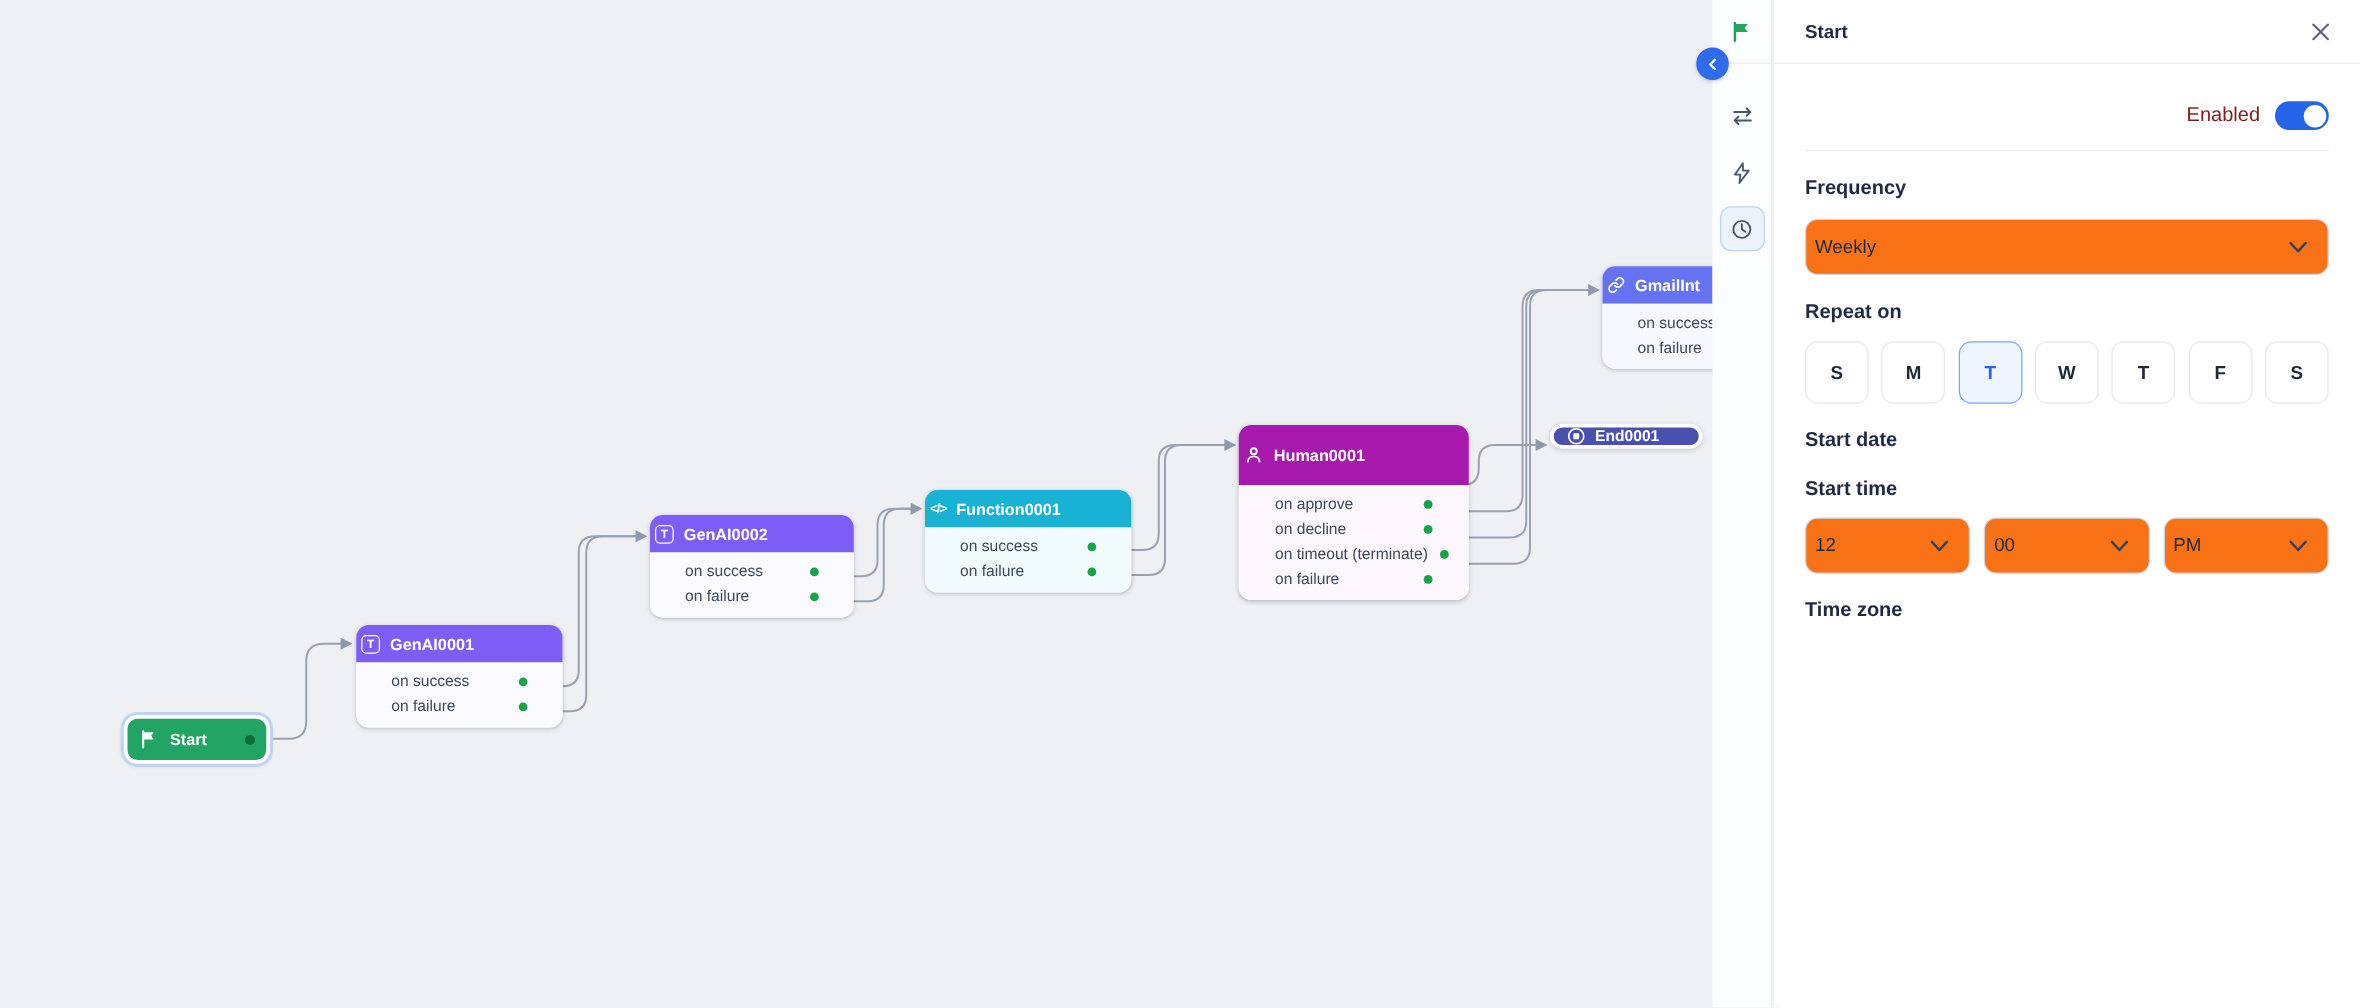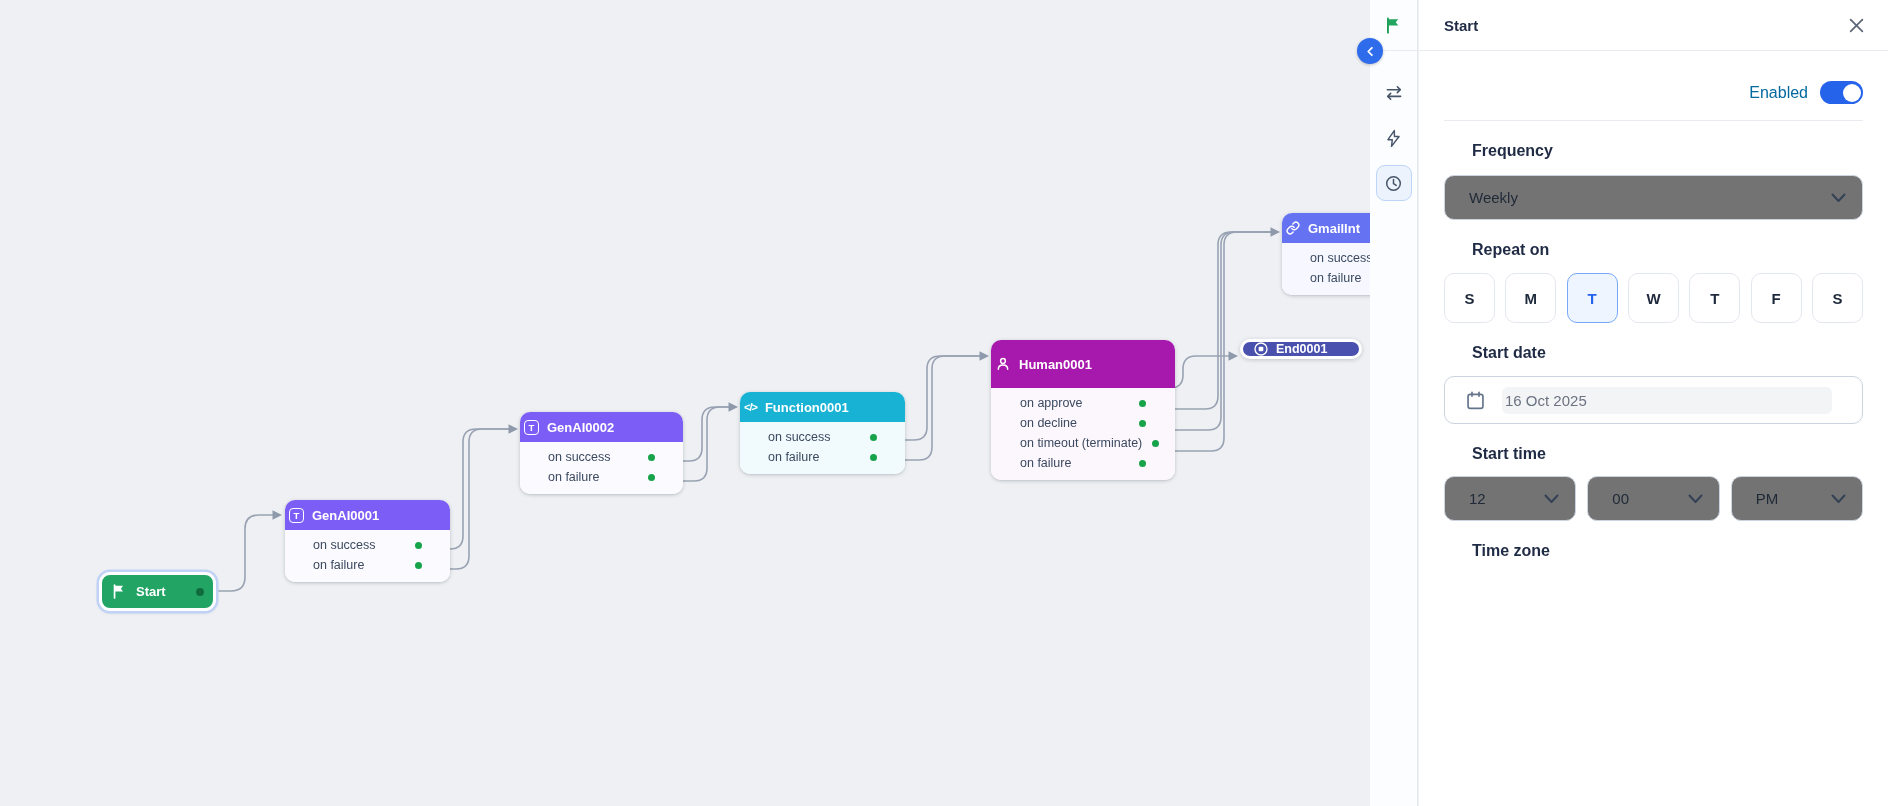"Enabled" .enabled-row .lbl { color: #0369a1 -> #7f1d1d }
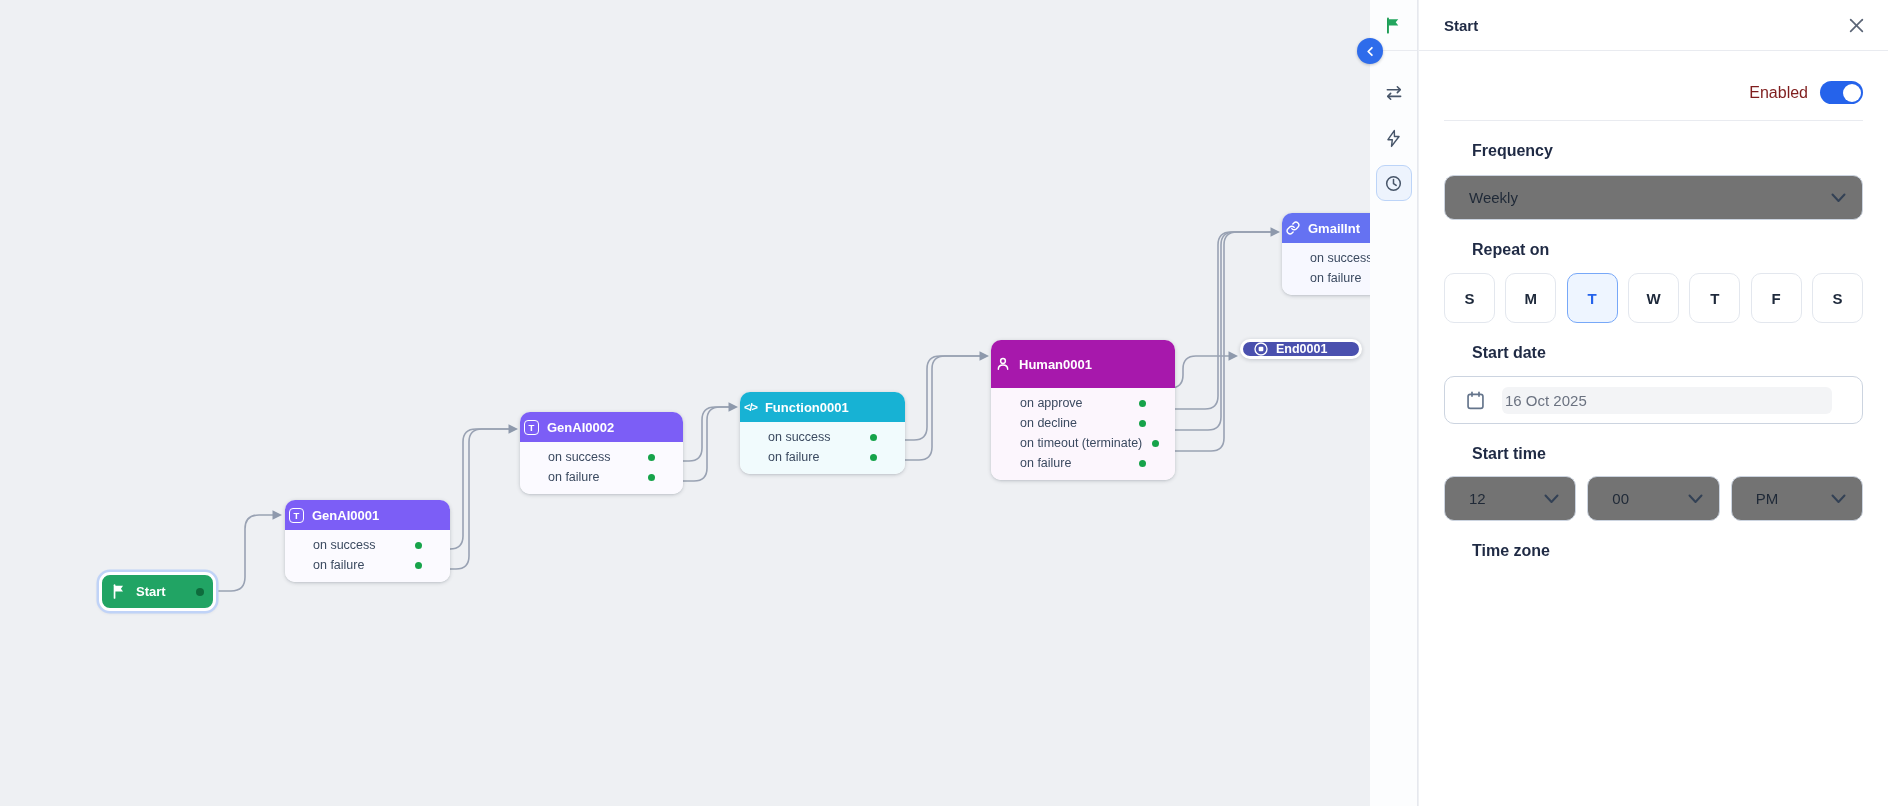"Frequency" .field-label { margin-left: 28px -> none }
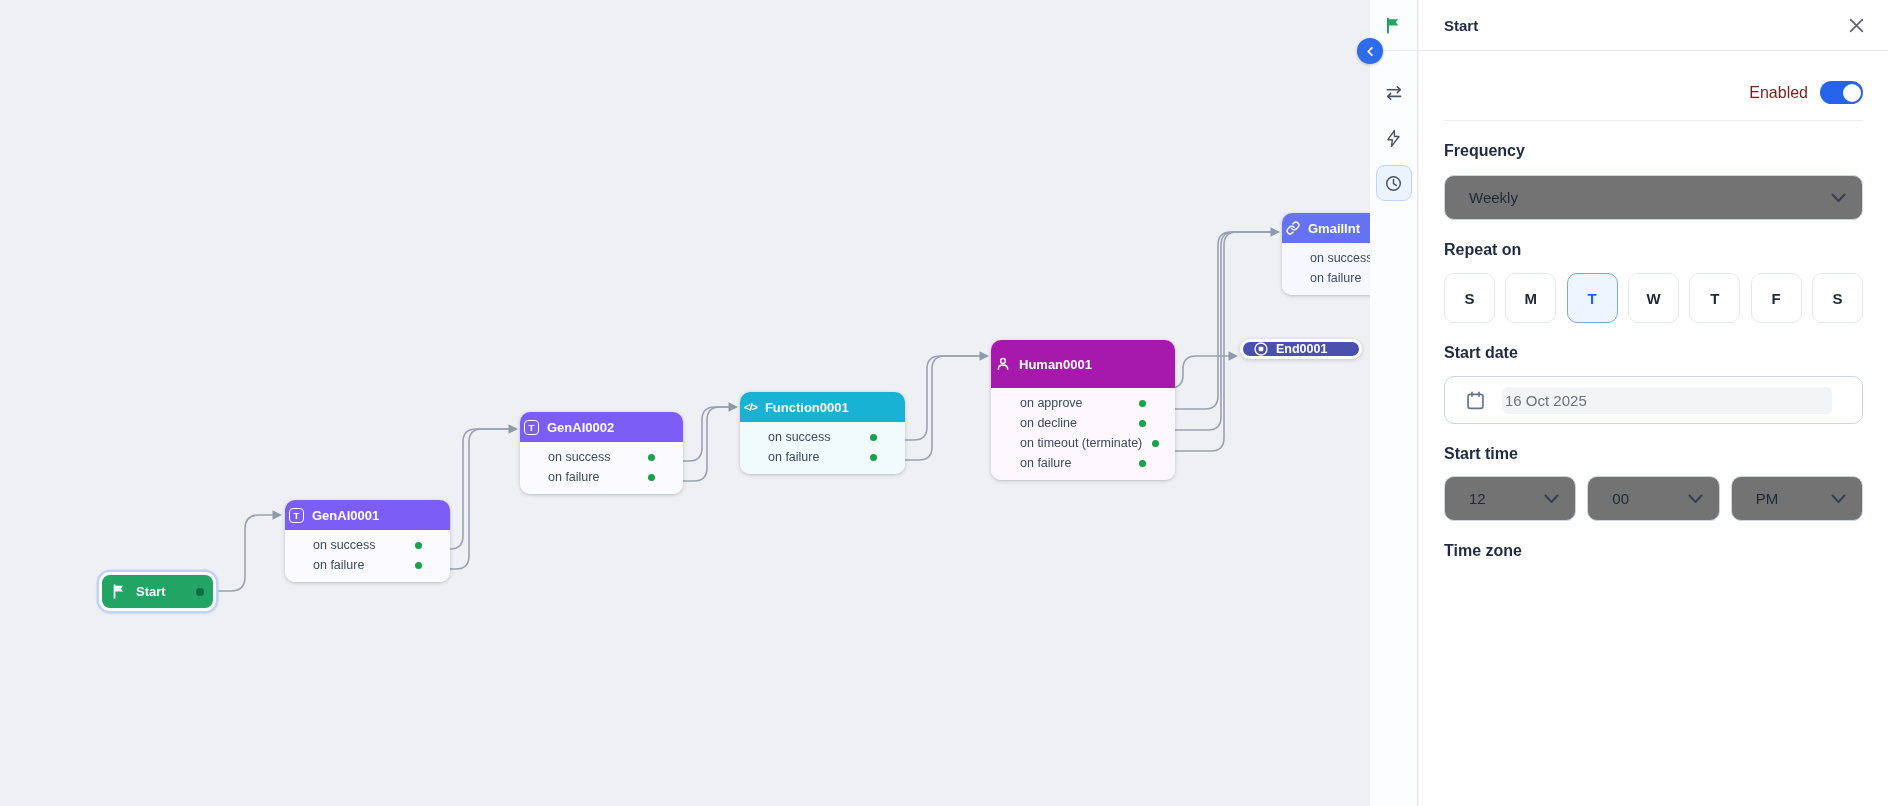"Weekly" .select { background: #737373 -> #f97316; padding: 0 44px 0 24px -> 0 44px 0 7px }
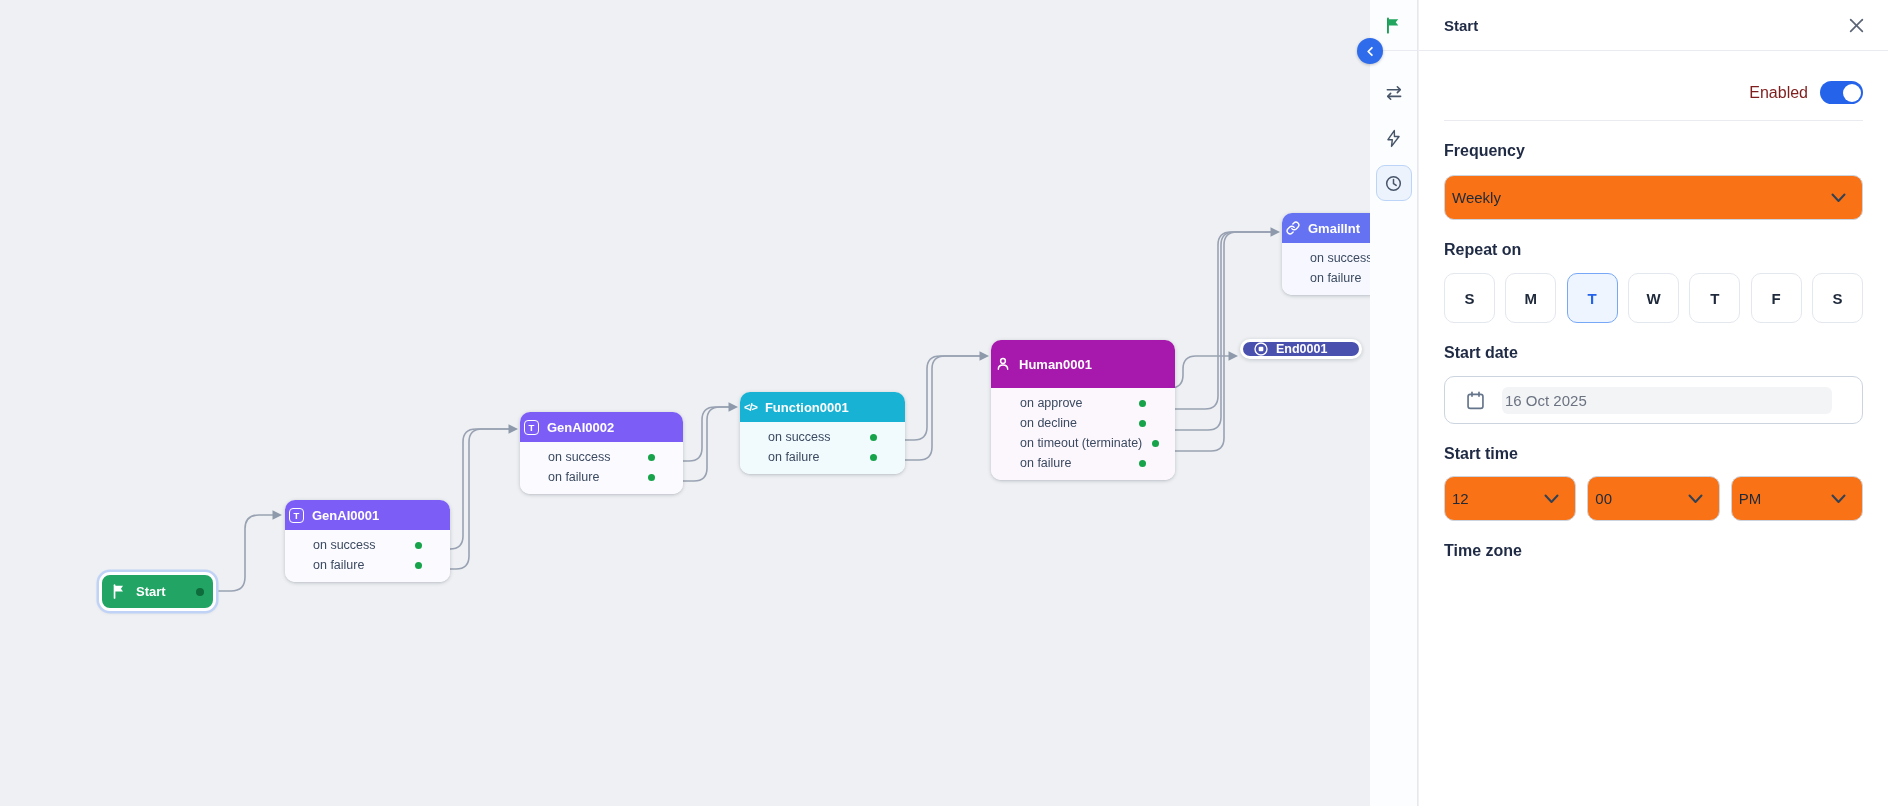"16 Oct 2025" div.date-input { html: <div> <svg> <rect></rect> <path></path> <path></path> </svg> <span> <span>16 Oct 2025</span> </span> </div> -> none }
